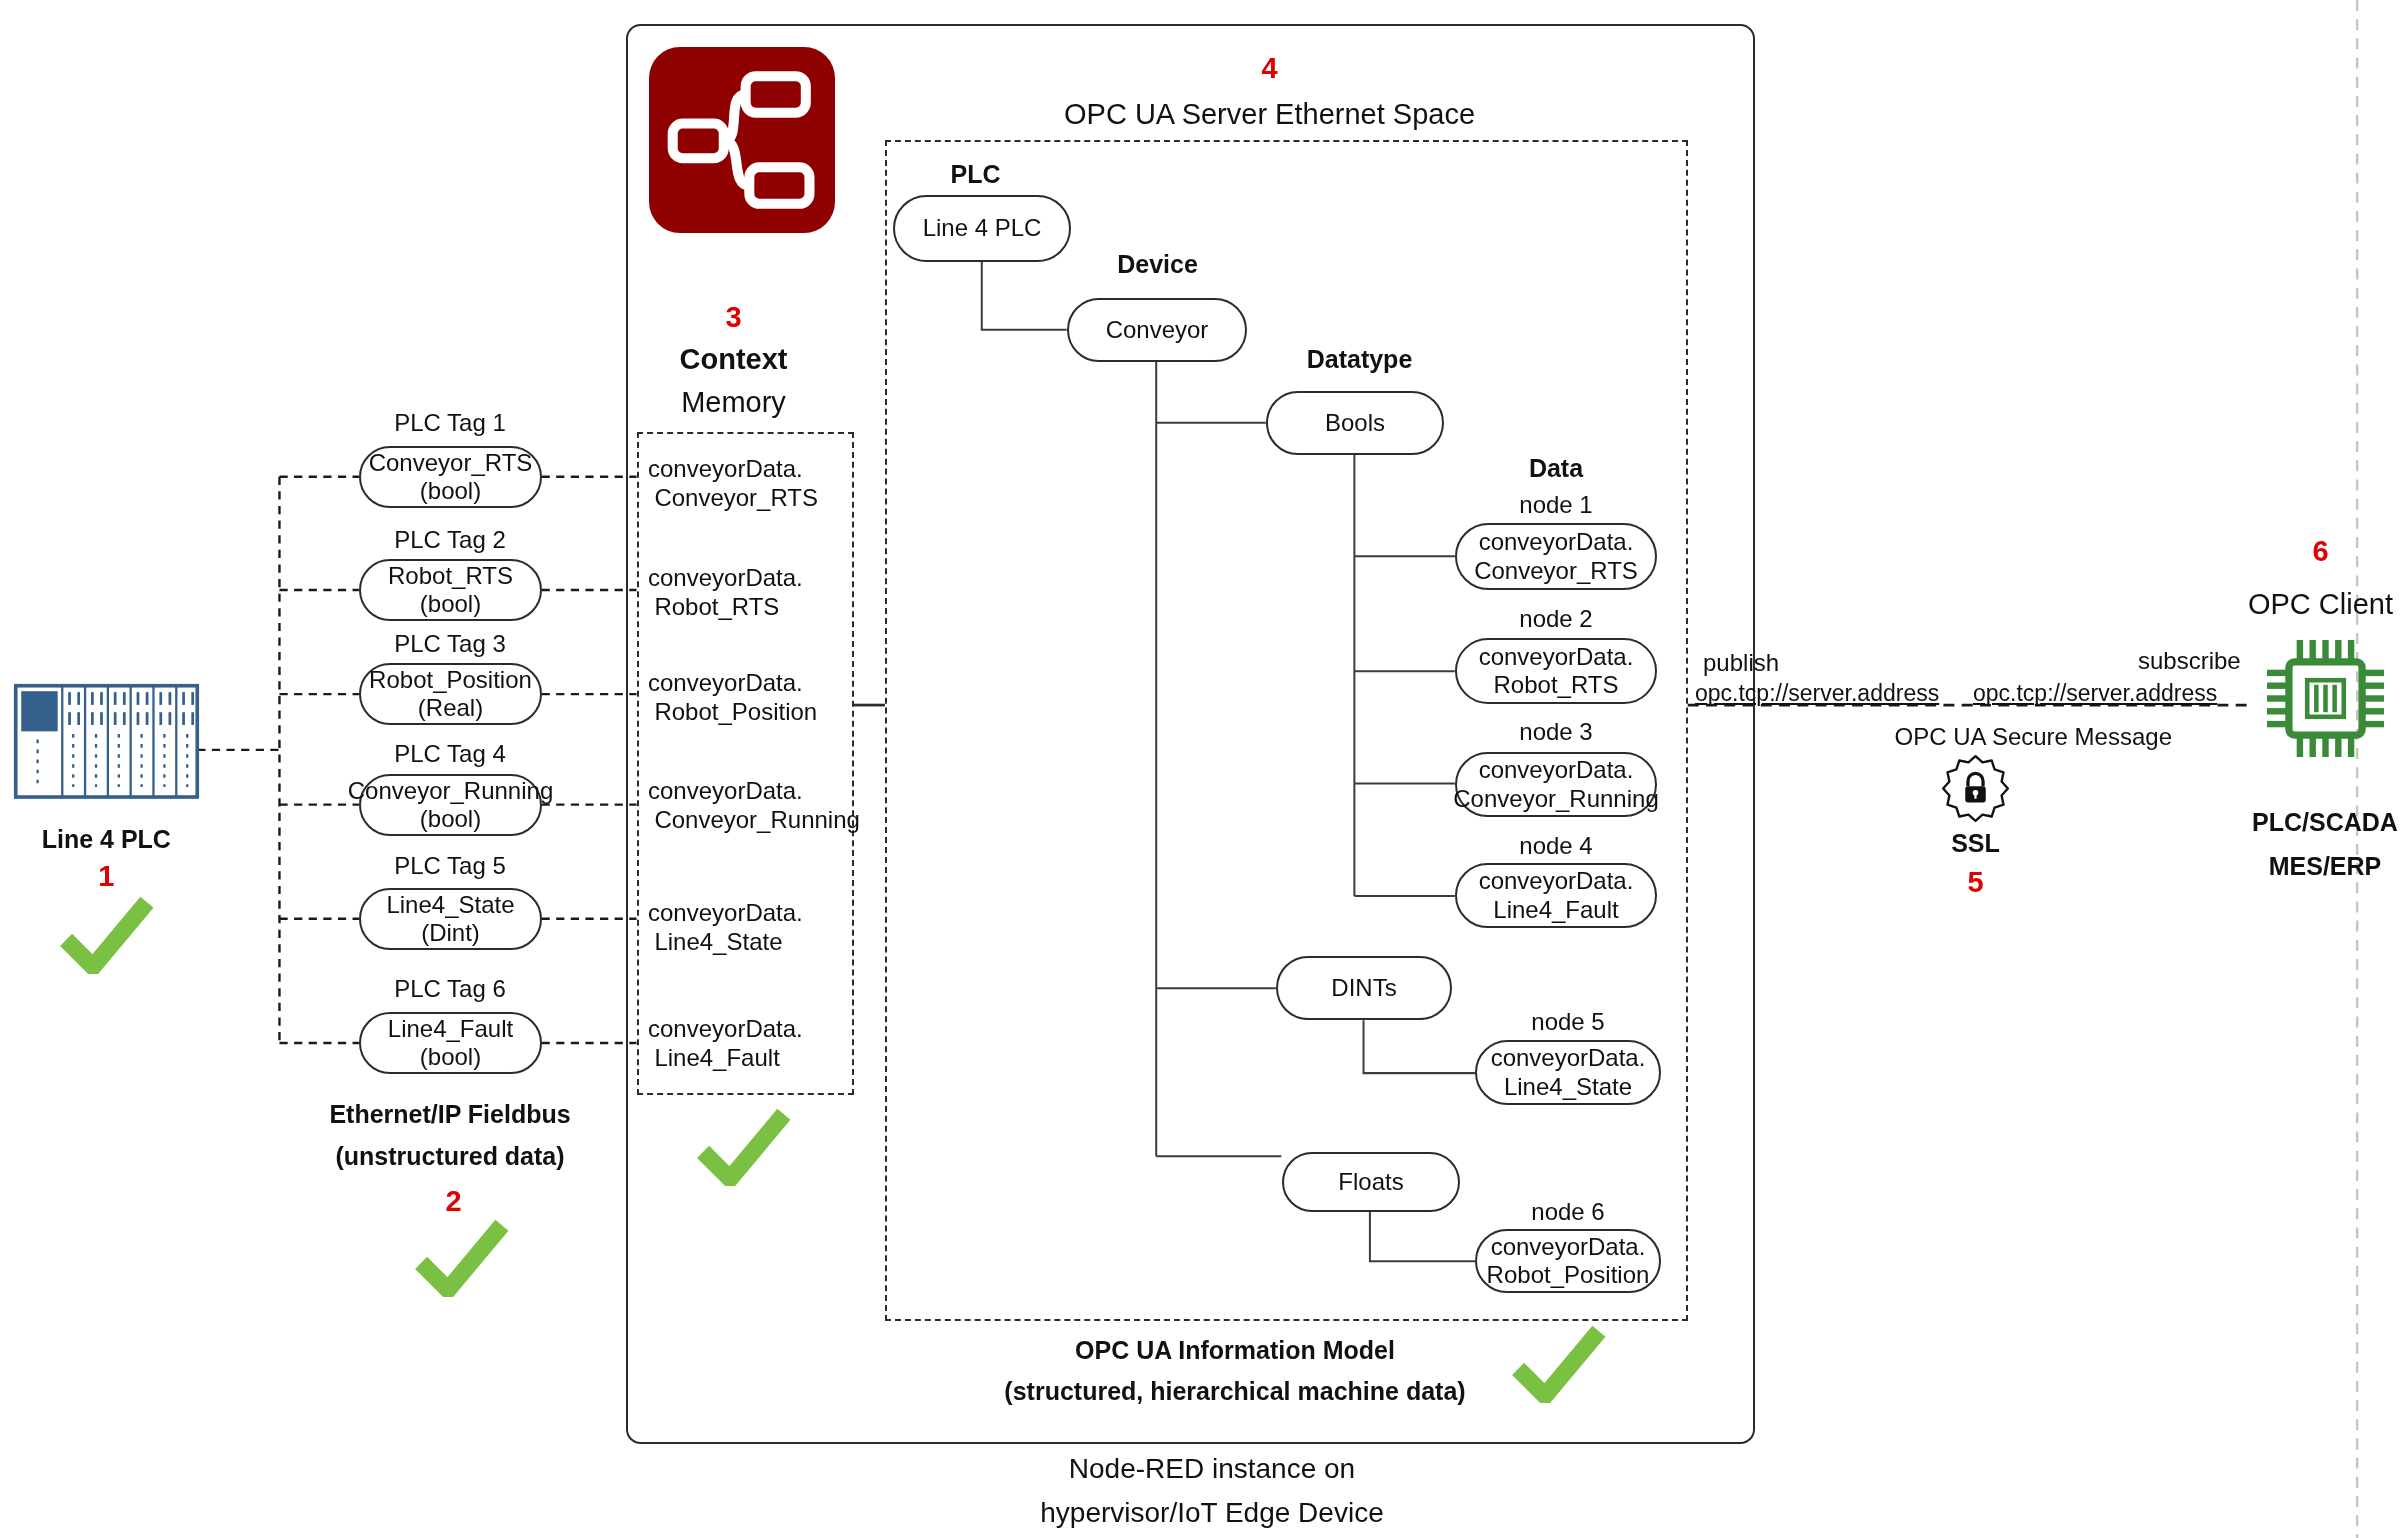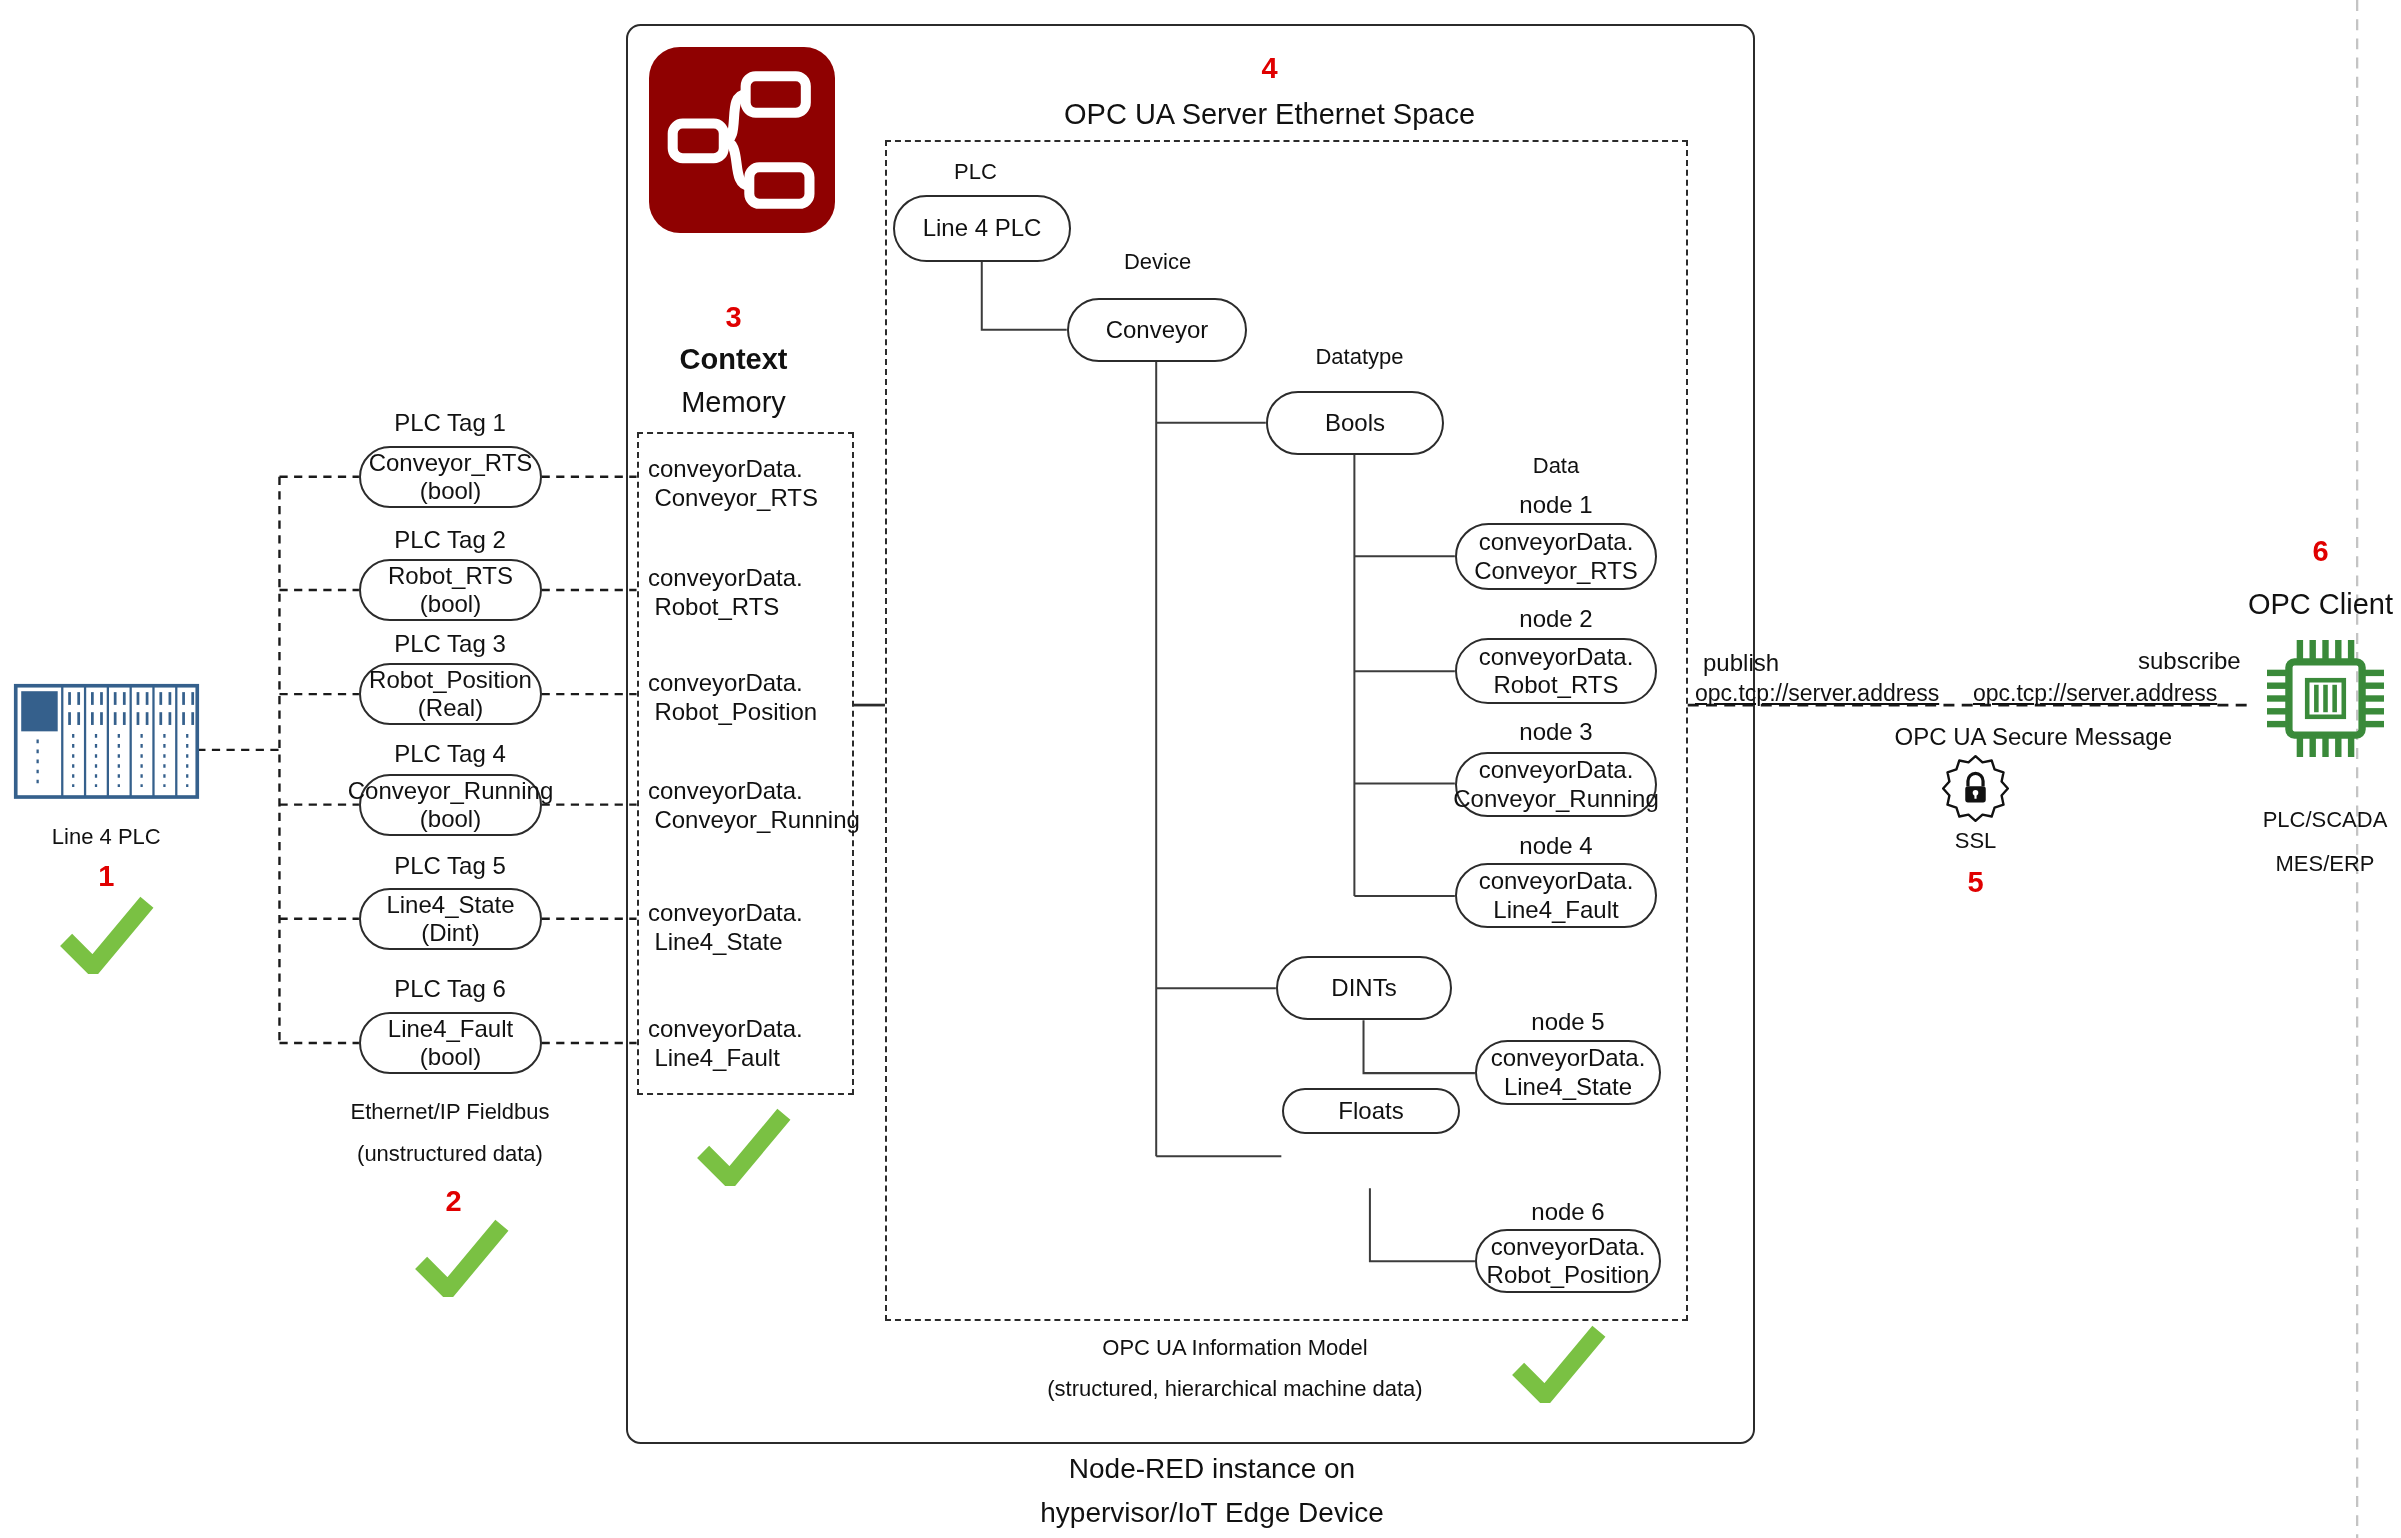"PLC" .med { font-size: 22px -> 25px; font-weight: none -> bold }
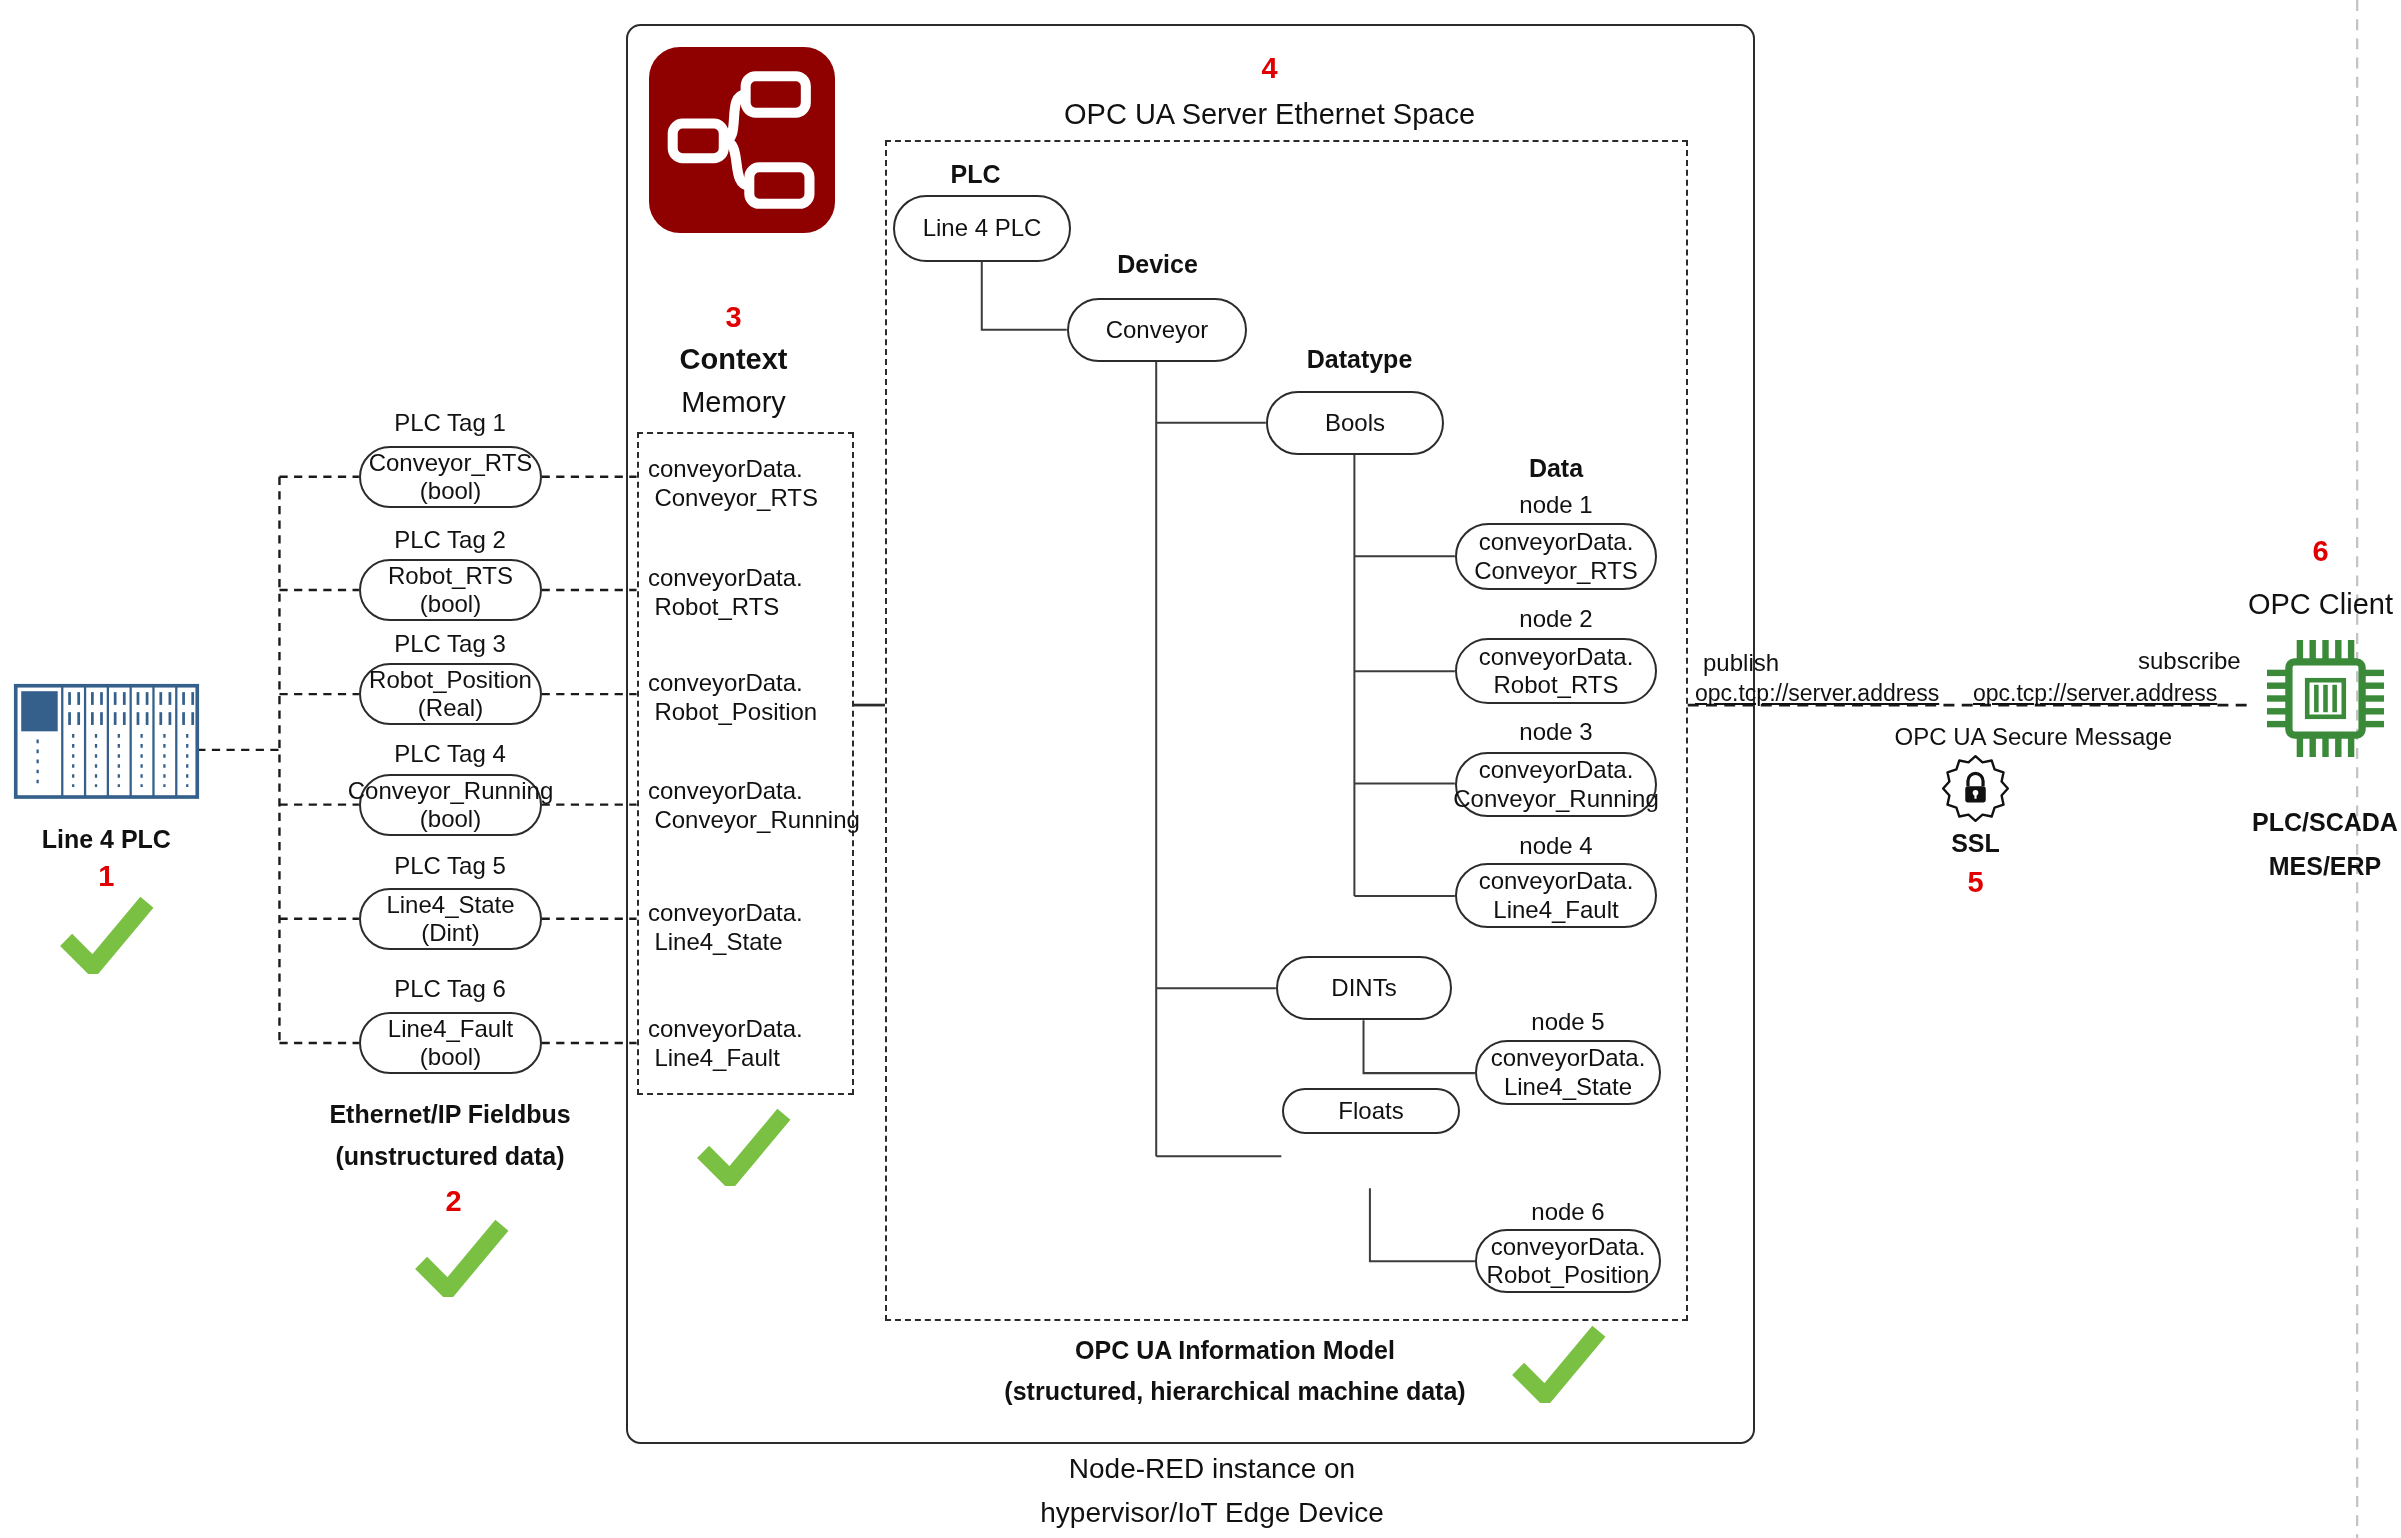"Floats" div.pill { height: 46px -> 60px; top: 1088px -> 1152px }
